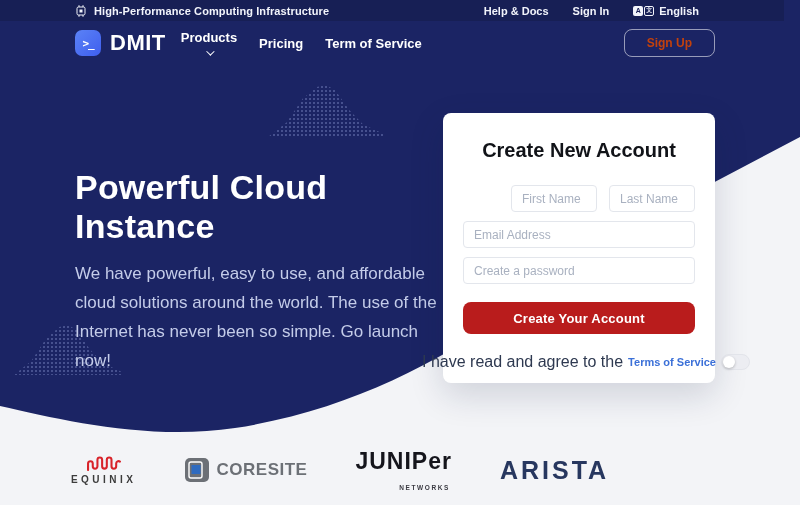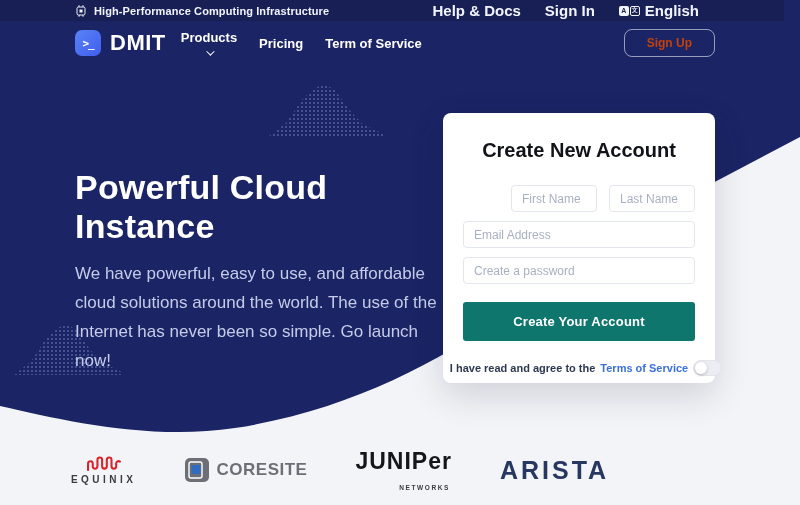"Help & Docs" .topbar-link { font-size: 15px -> 11px }
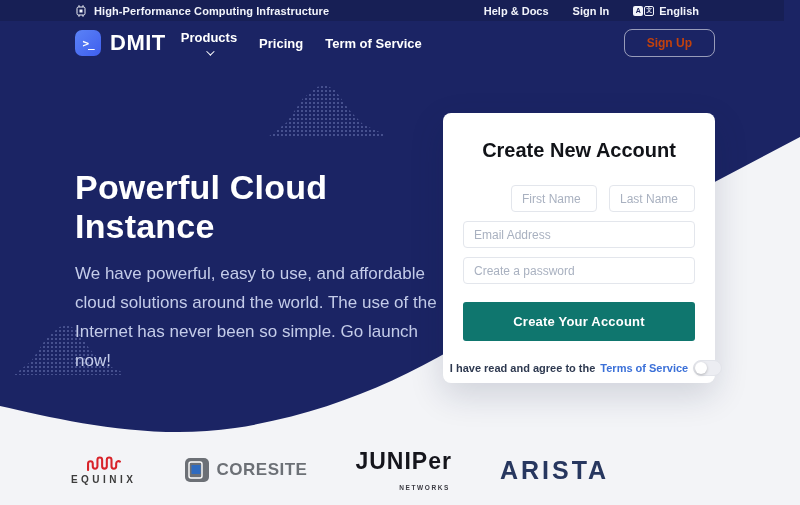"Create Your Account" .submit-btn { background: #0f766e -> #b91c1c; border-radius: 3px -> 8px; height: 39px -> 32px }
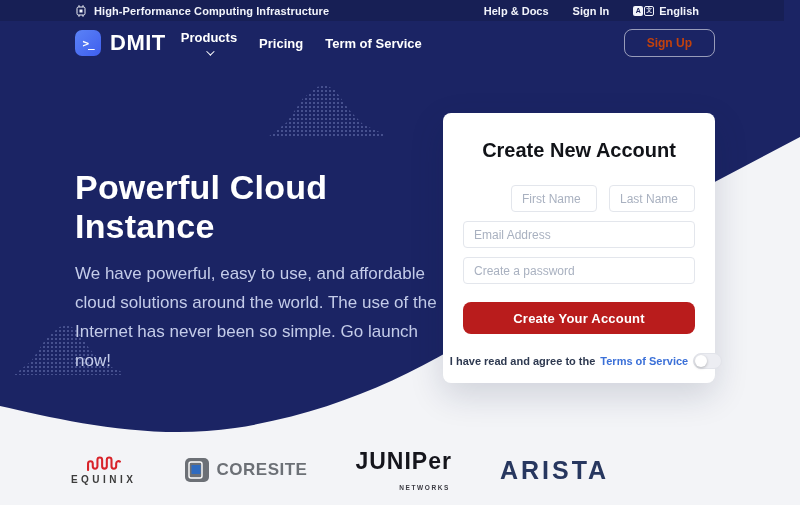"I have read and agree" .agree-text { font-size: 11px -> 16px; font-weight: bold -> normal }
